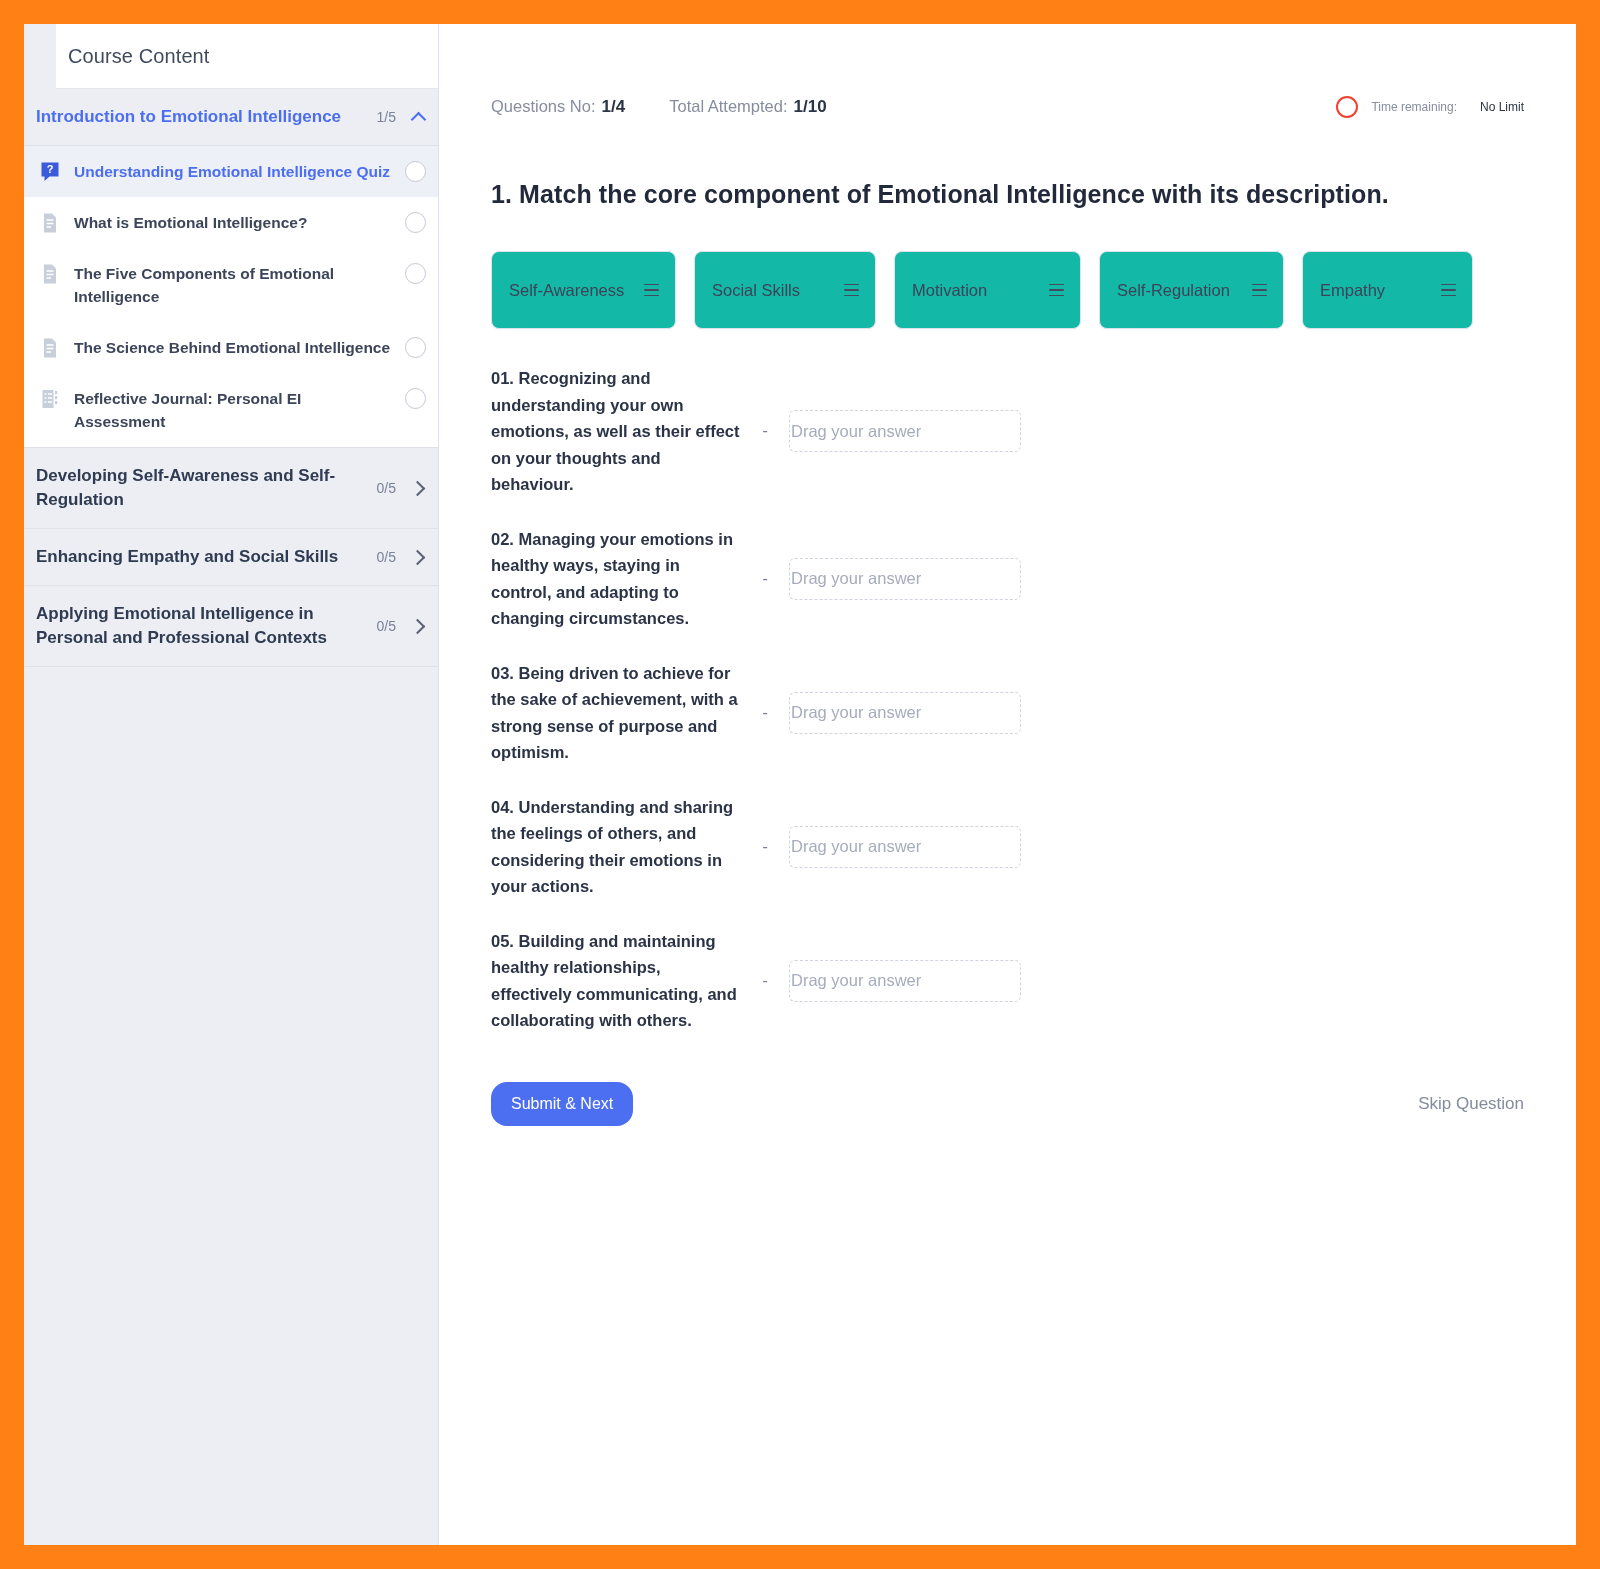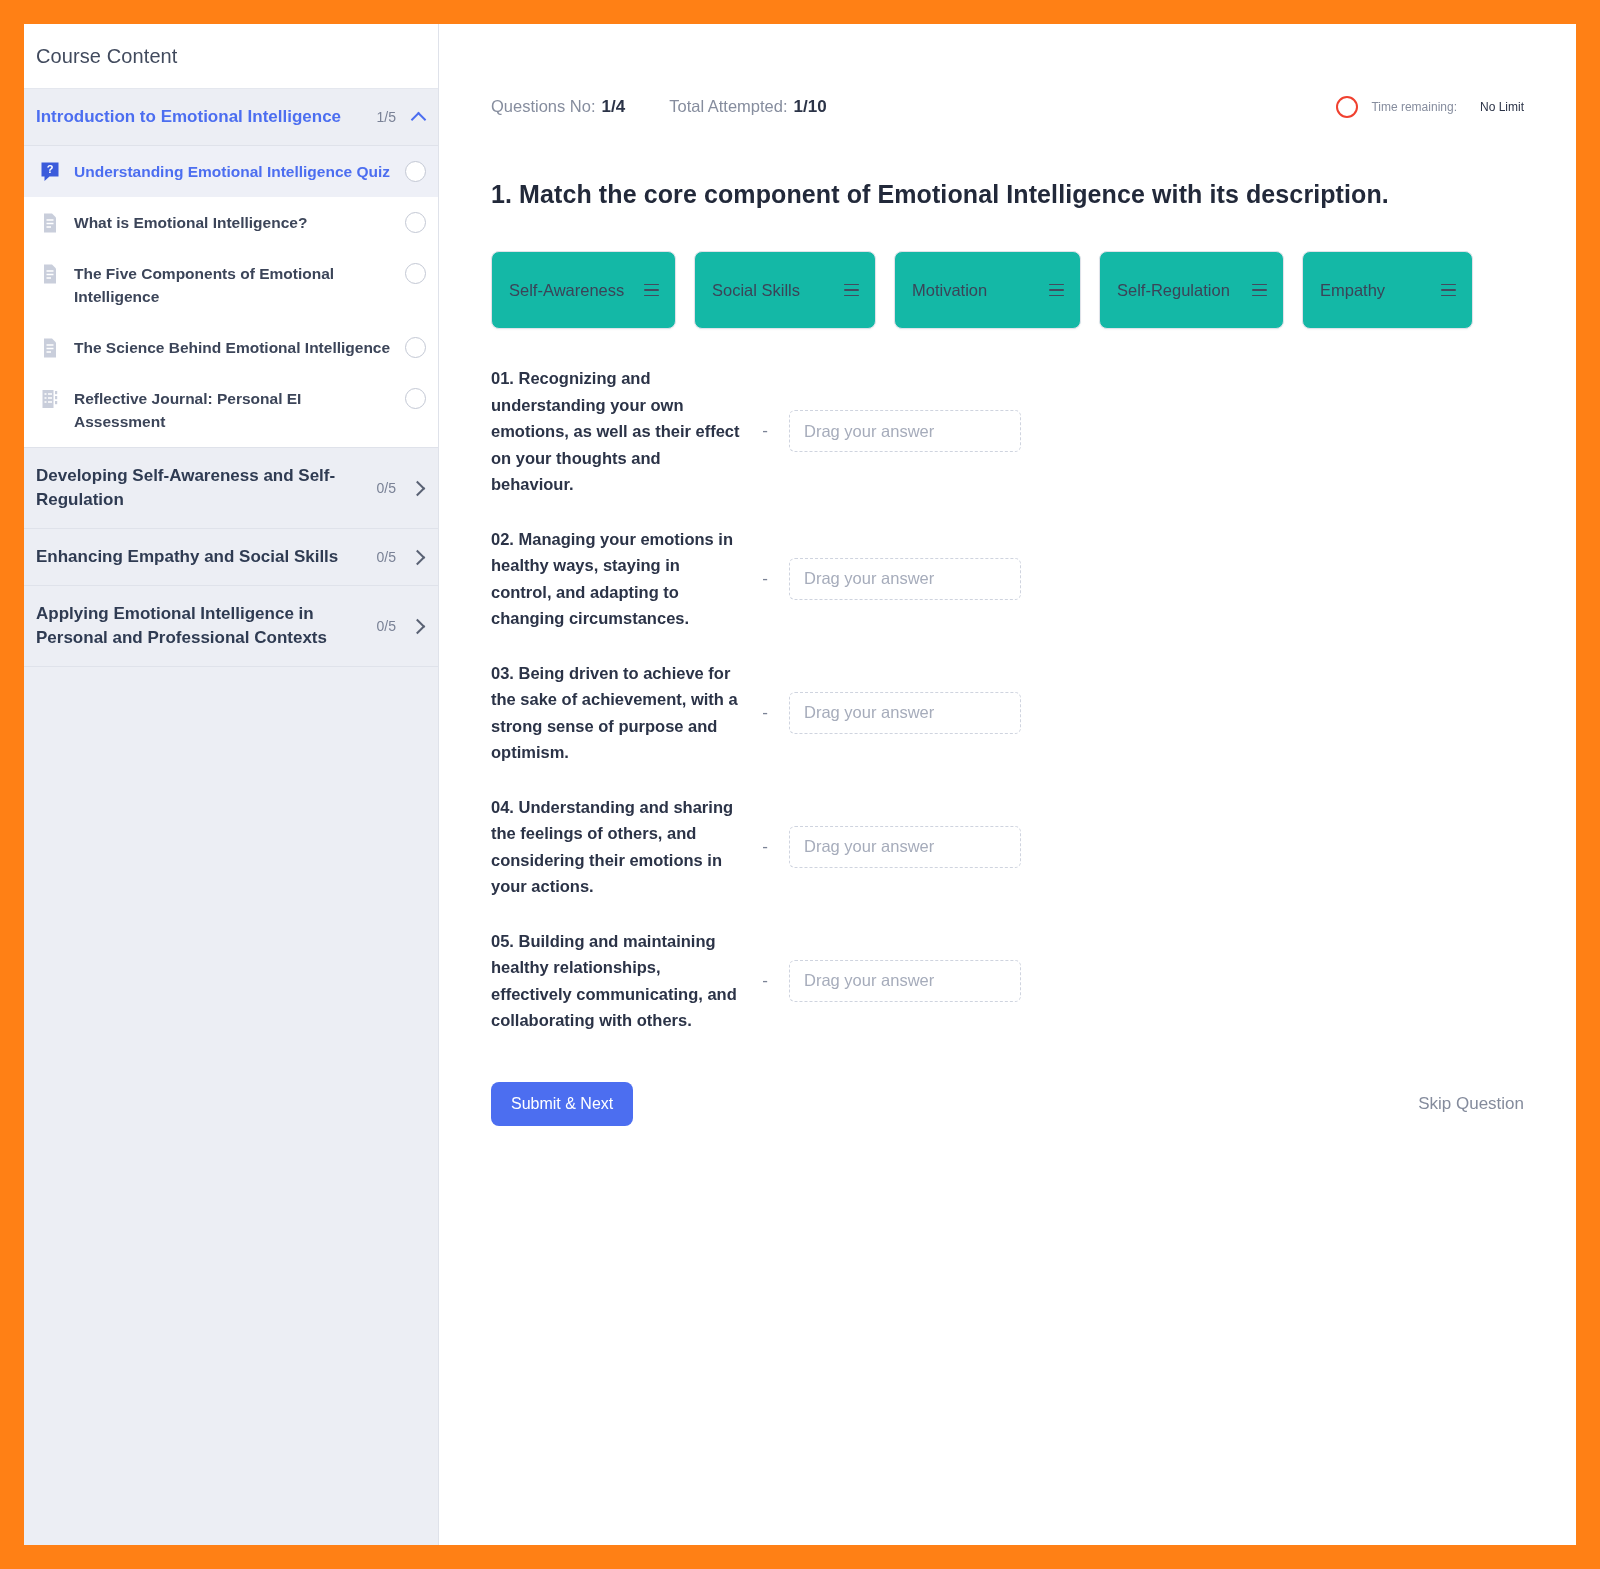"Course Content" .sidebar-header { margin-left: none -> 32px }
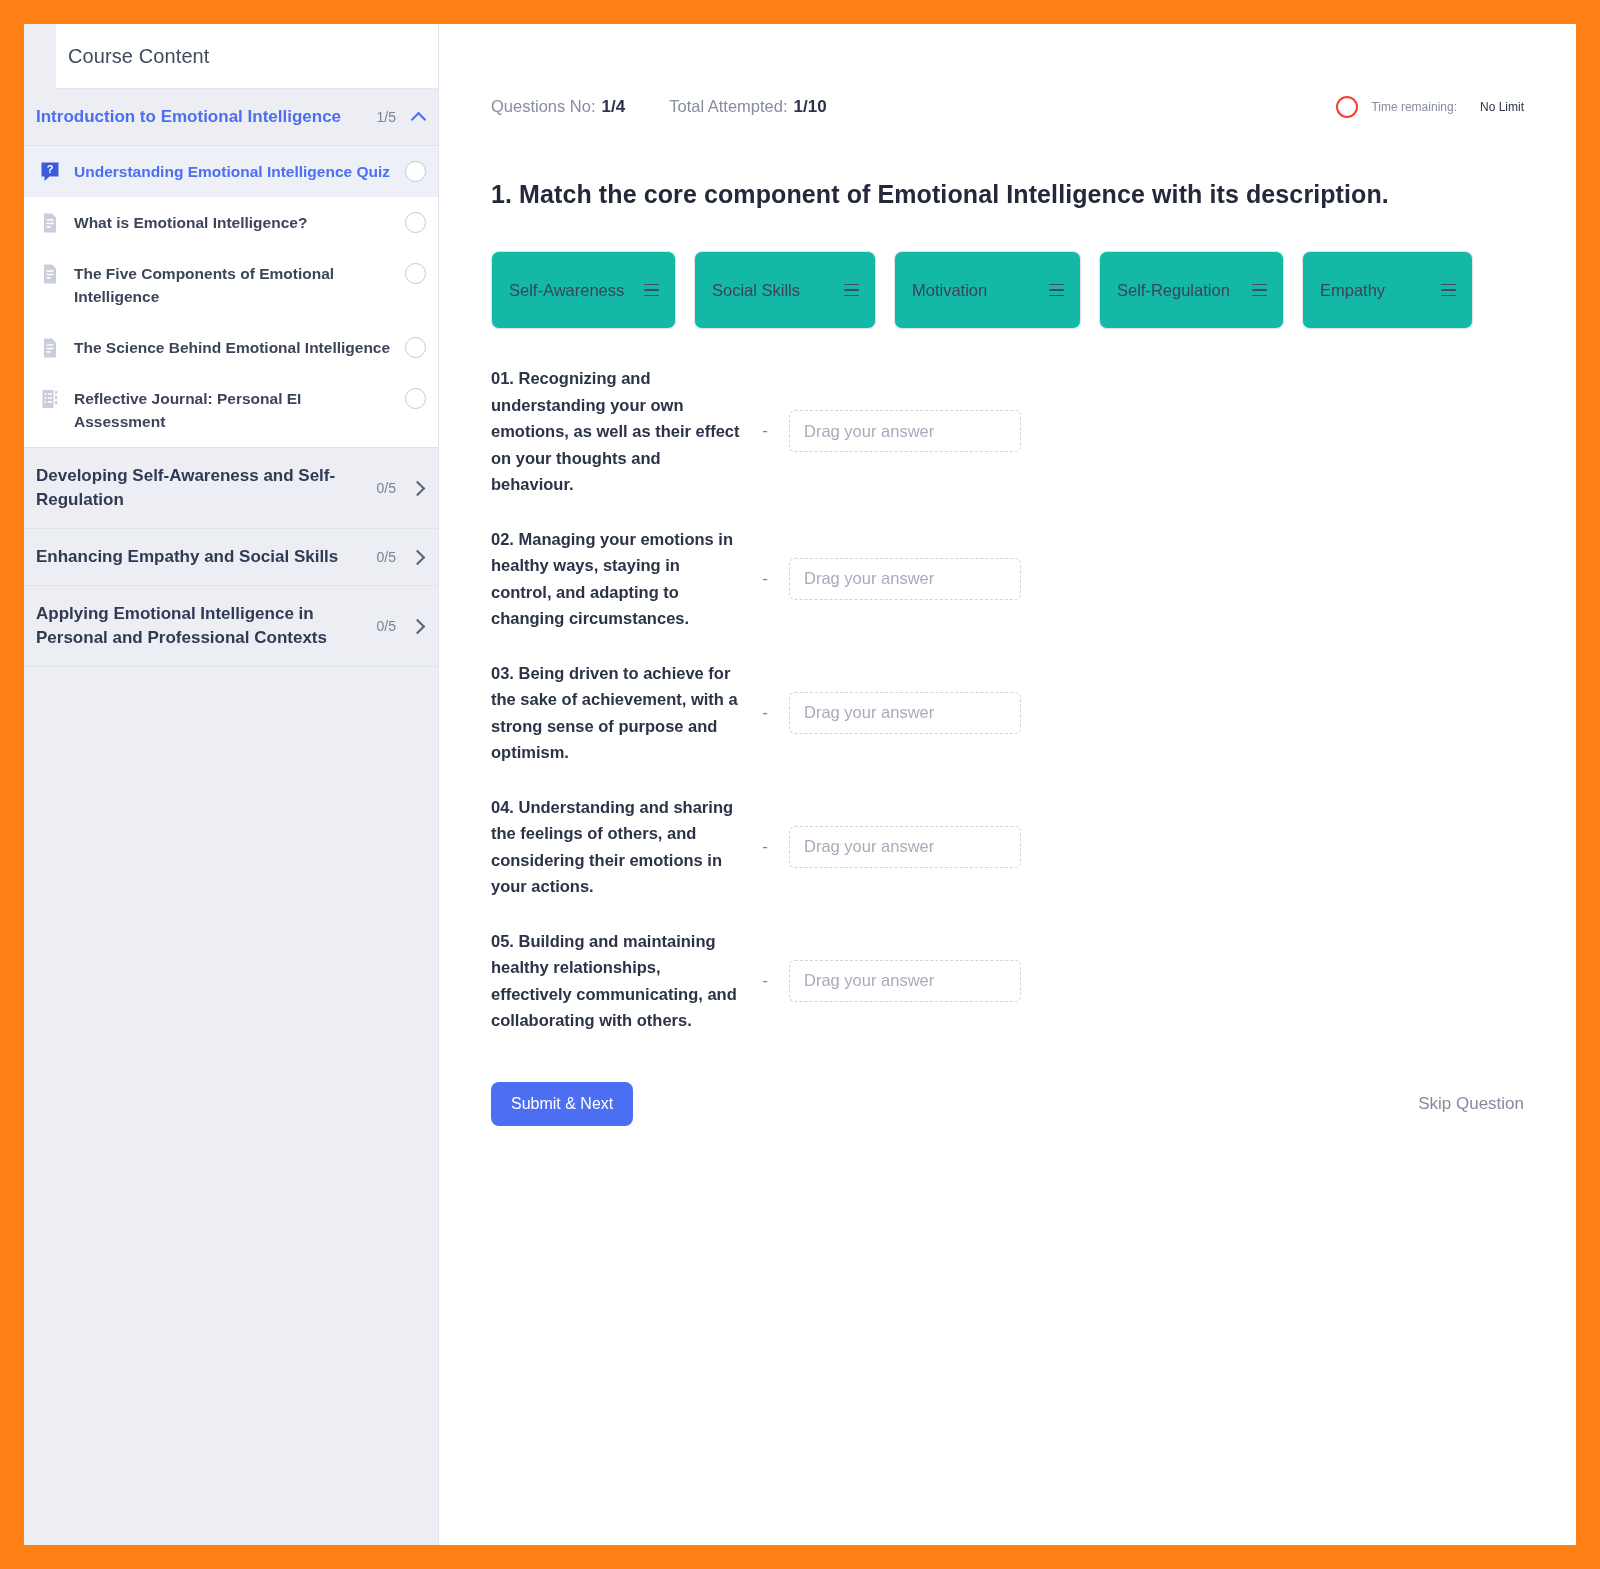"Drag your answer" .dropzone { padding-left: 14px -> 1px }
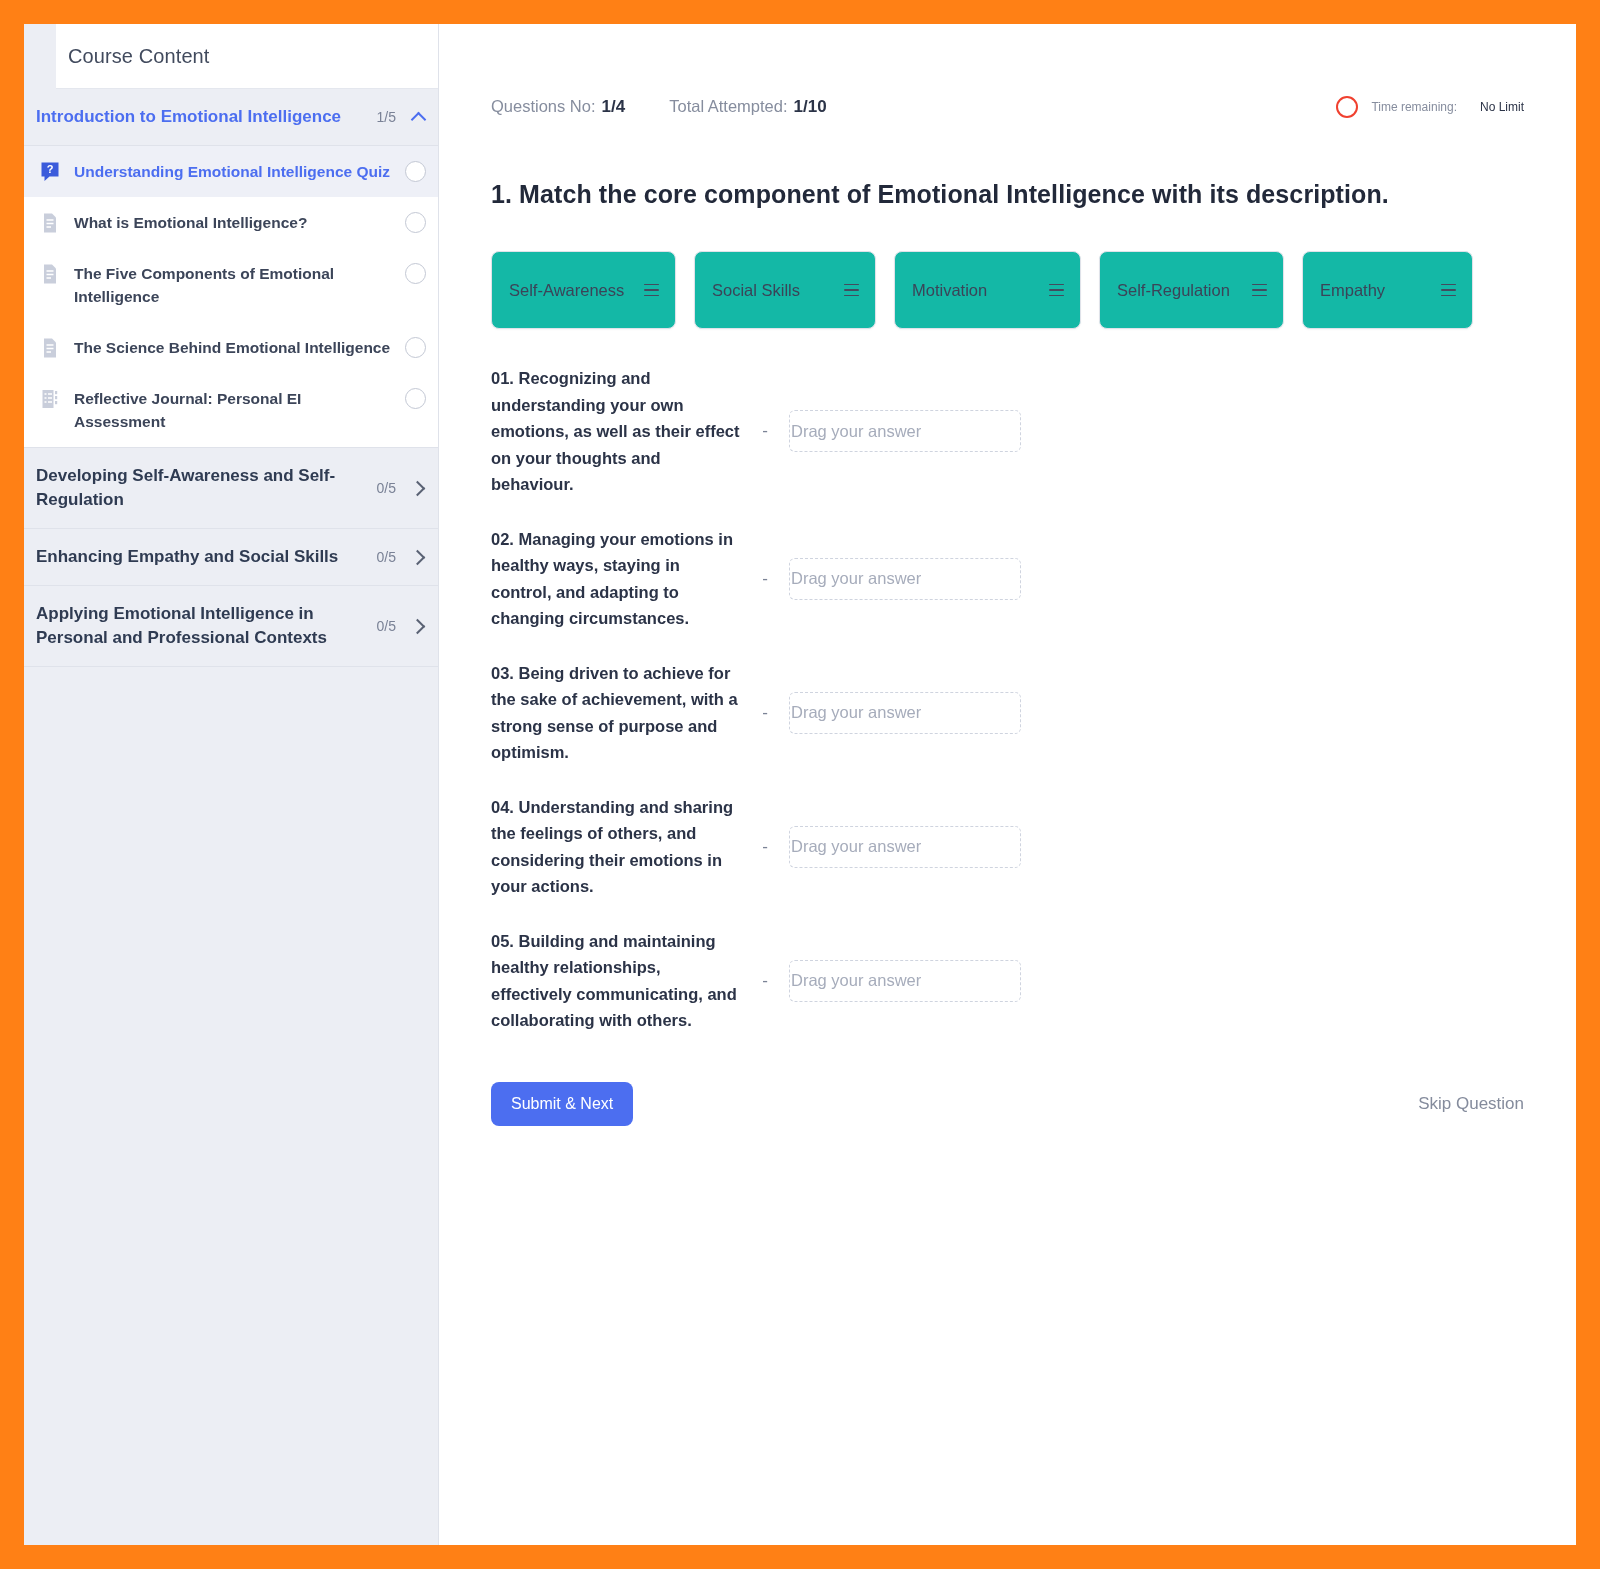"Submit & Next" .submit-btn { border-radius: 8px -> 16px }
